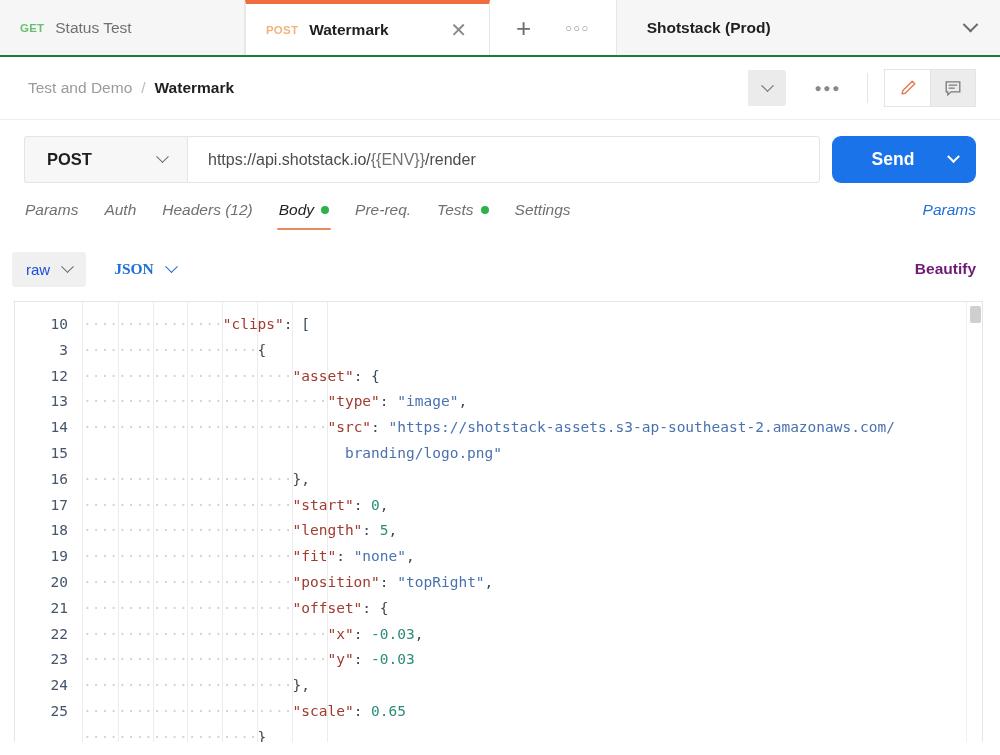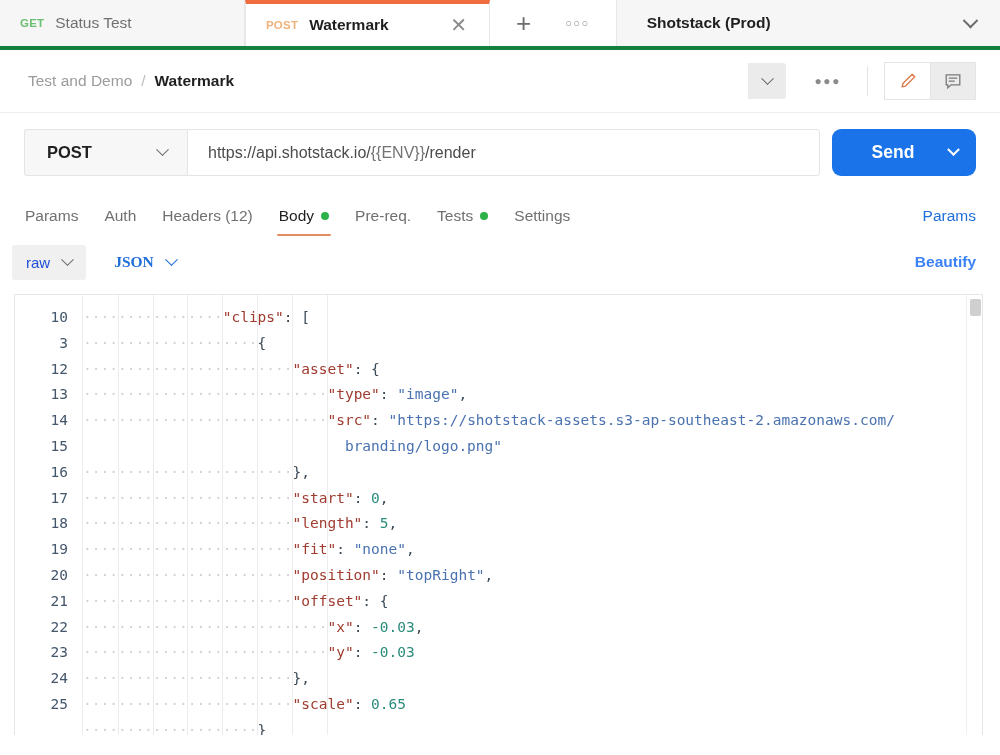"GET" .tabbar { border-bottom: 4px solid #15803d -> 2px solid #15803d; height: 50px -> 57px }
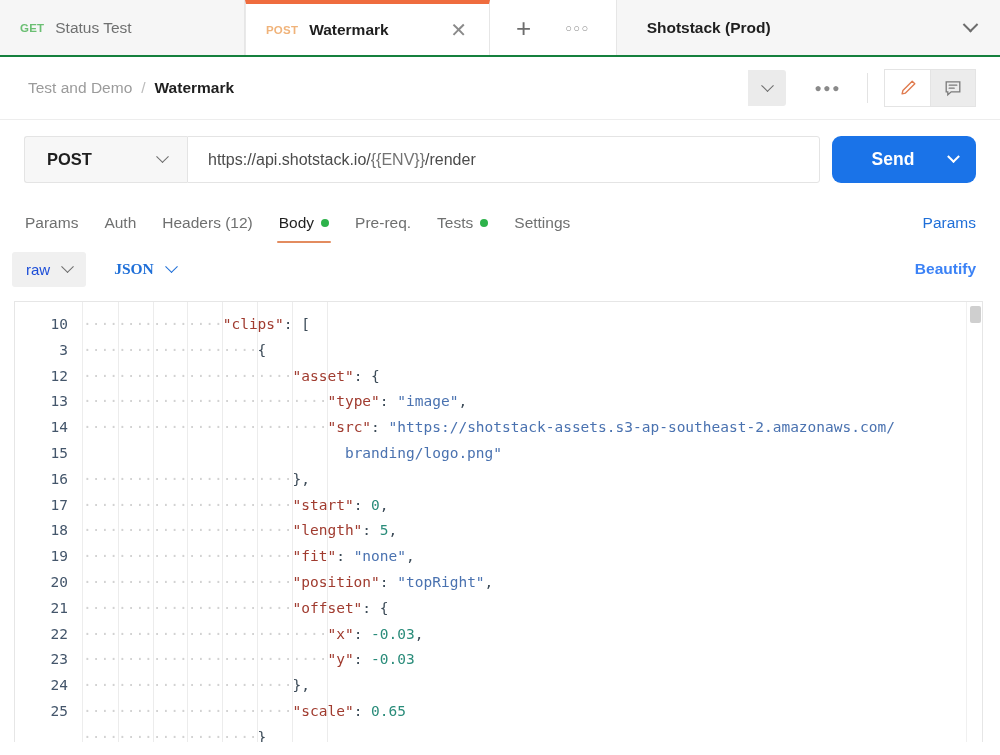"Params" .subtabs { align-items: flex-end -> flex-start; font-style: none -> italic }
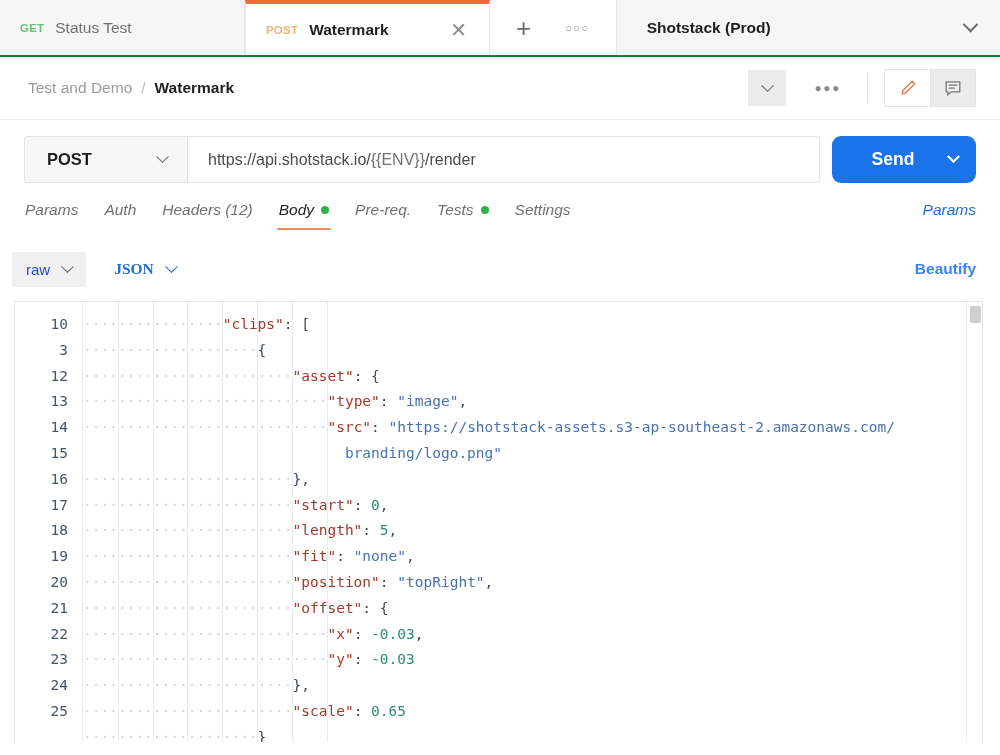"Beautify" .beautify { color: #3b82f6 -> #701a75 }
